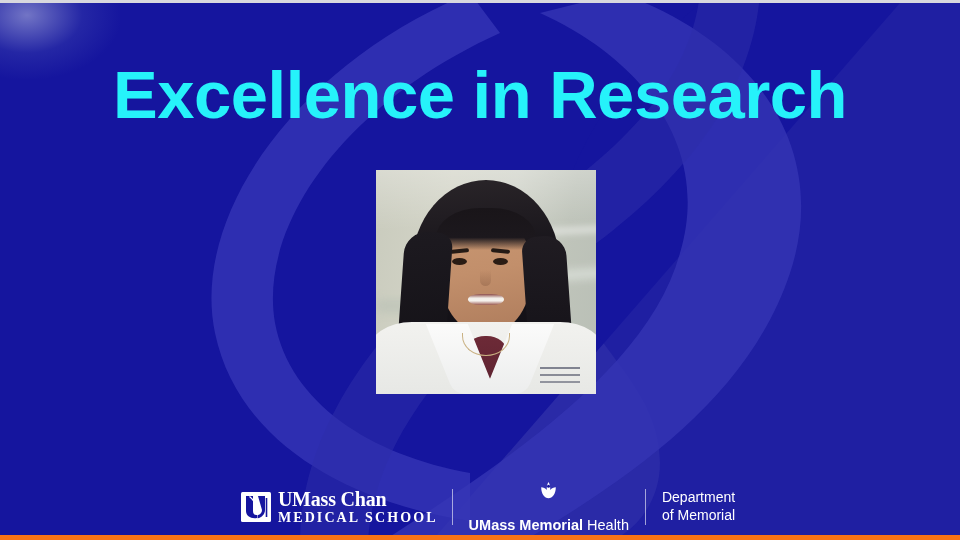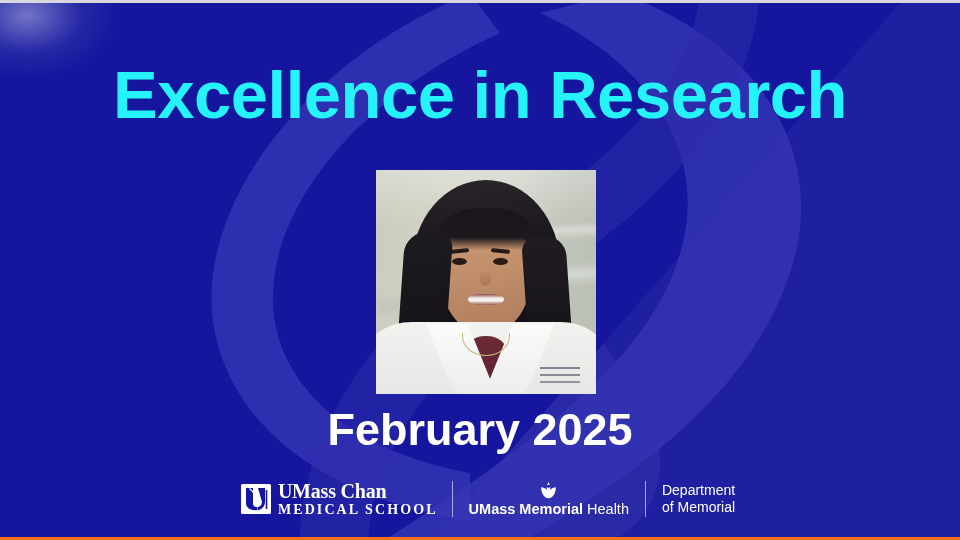"Excellence in Research" .slide { border-bottom: 3px solid #f97316 -> 5px solid #f97316 }
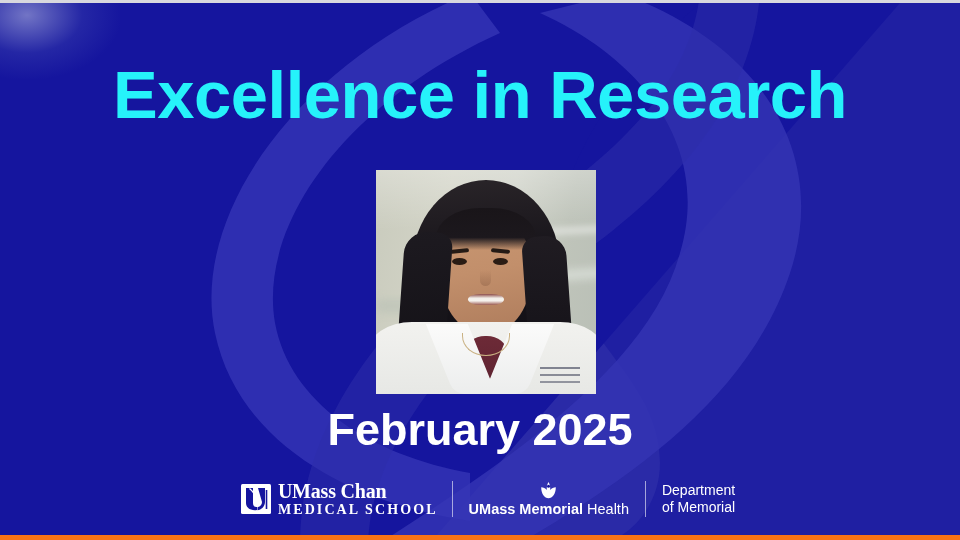"February 2025" div.date { html: <div>February 2025</div> -> none }
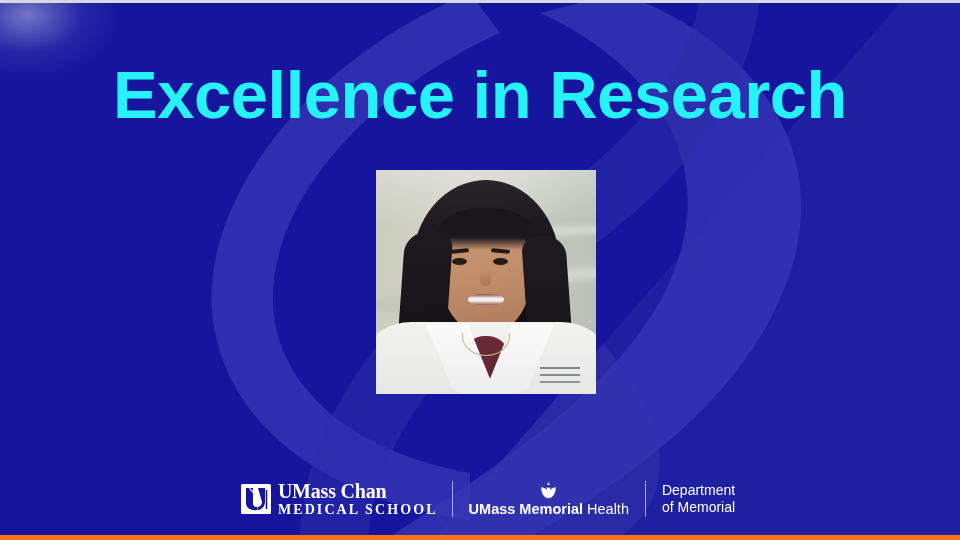"UMass Memorial Health" .memorial-words { margin-top: none -> 16px }
